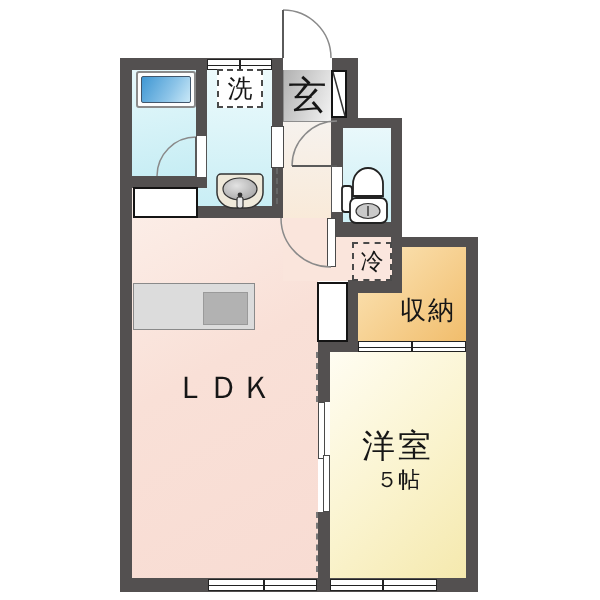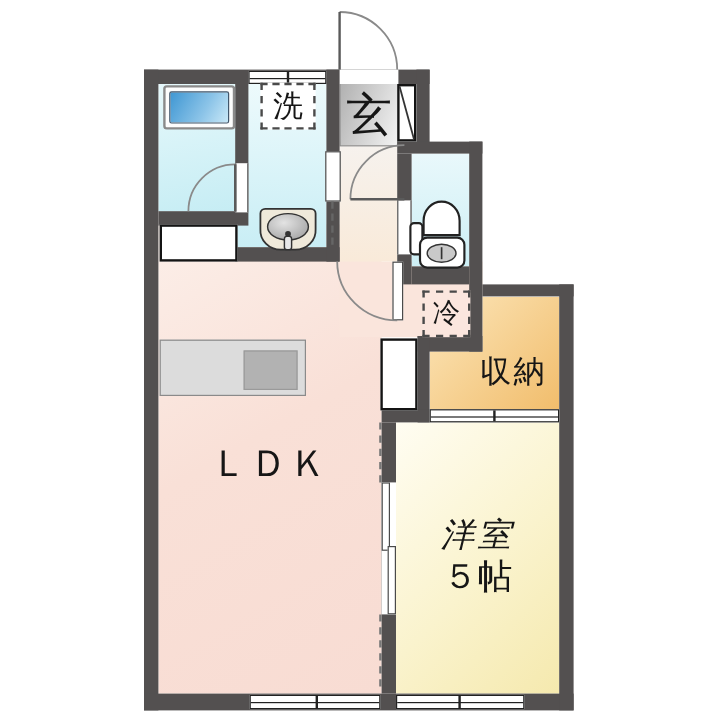"洋室" div { font-size: 28px -> 33px; font-style: italic -> none }
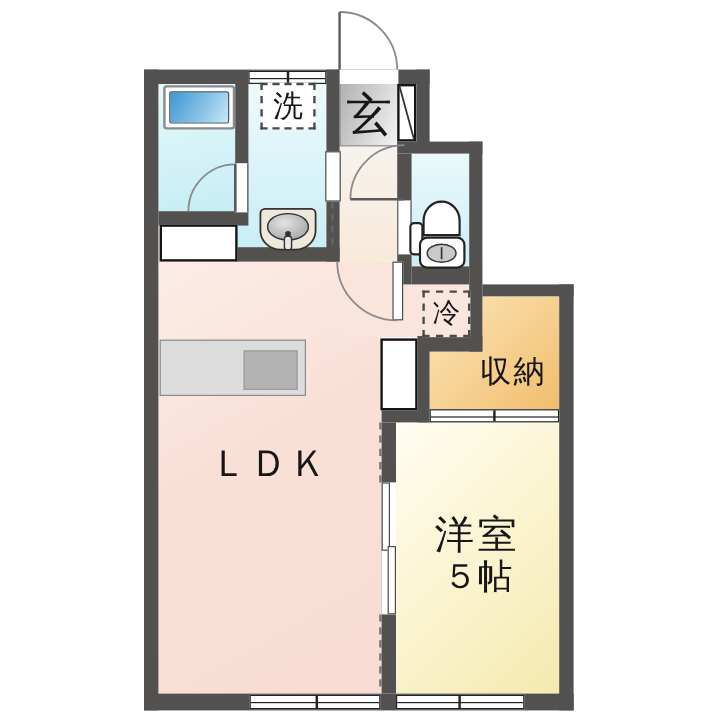"５帖" div { font-size: 29px -> 22px }
